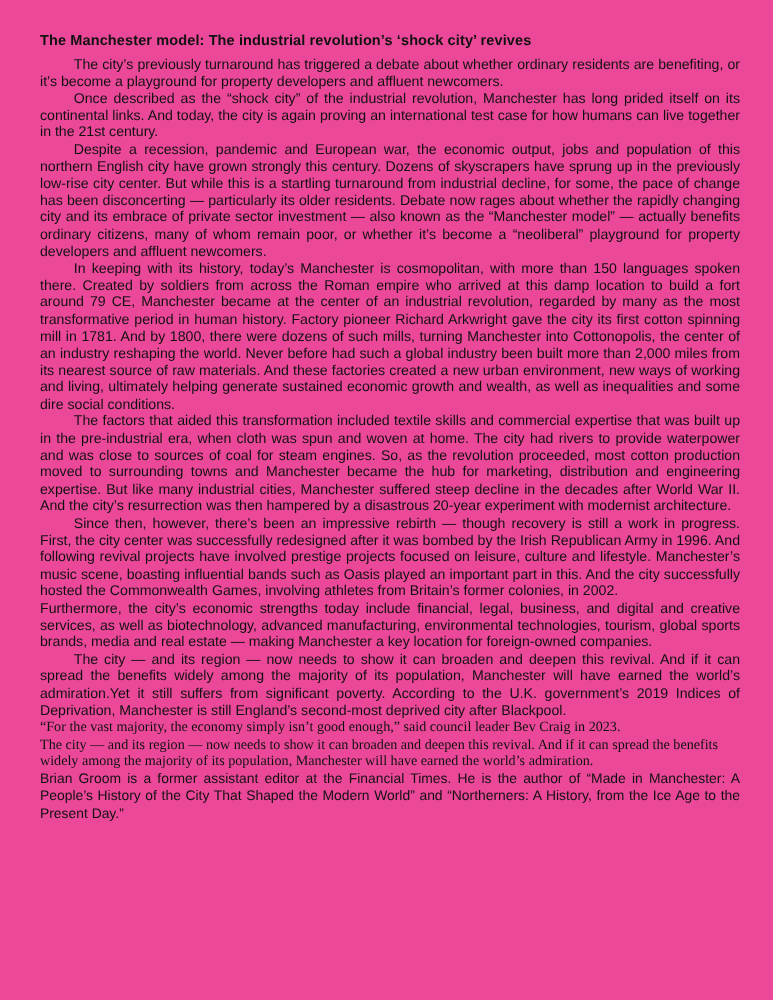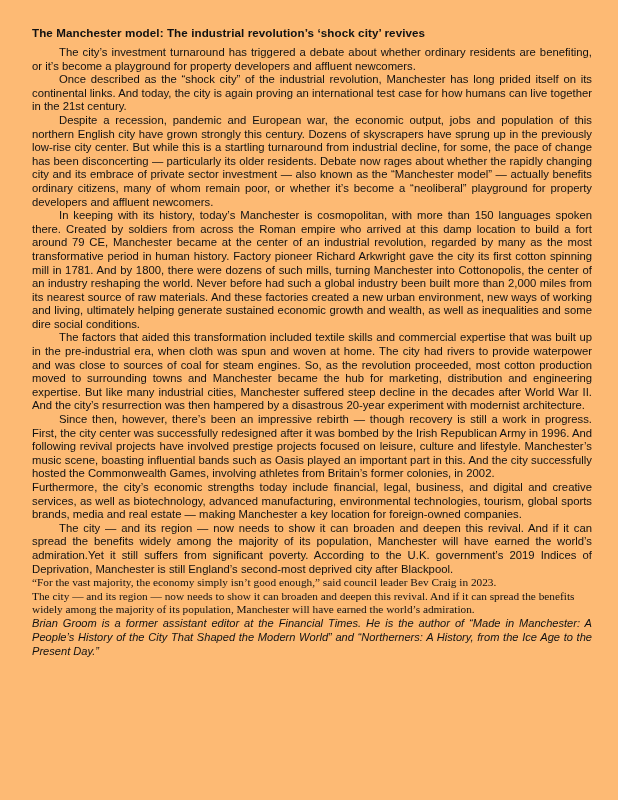"The Manchester model: The industrial" .page { background: #fdba74 -> #ec4899 }
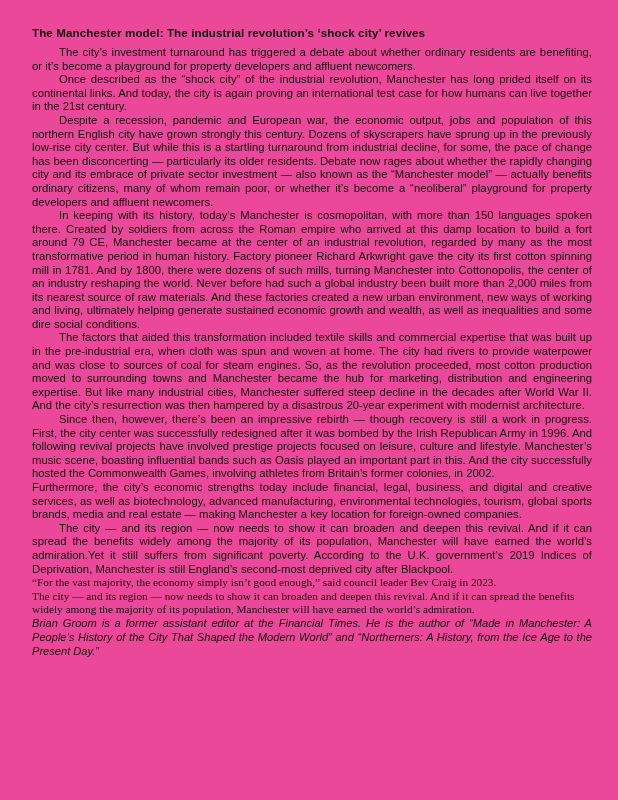"The city’s investment turnaround has" p { text: investment -> previously }
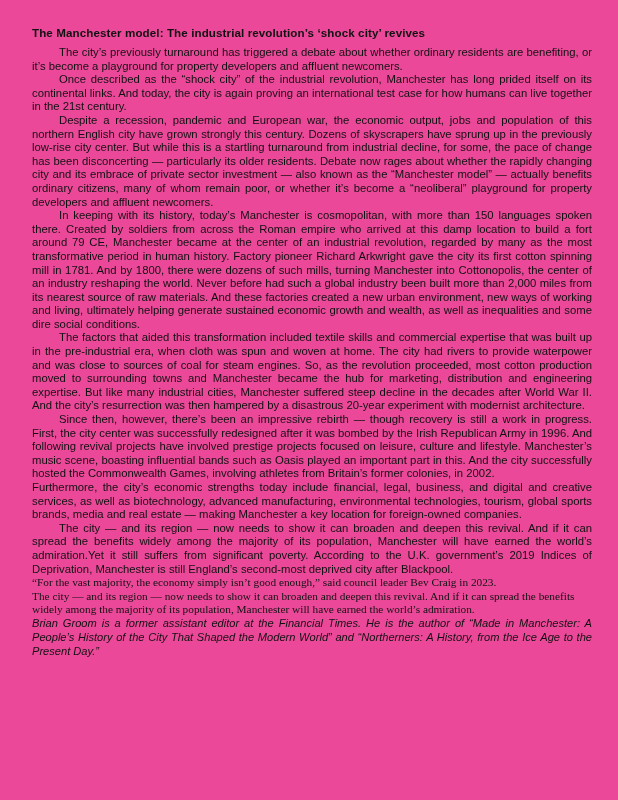"Brian Groom is a former" .bio { font-style: italic -> none }
